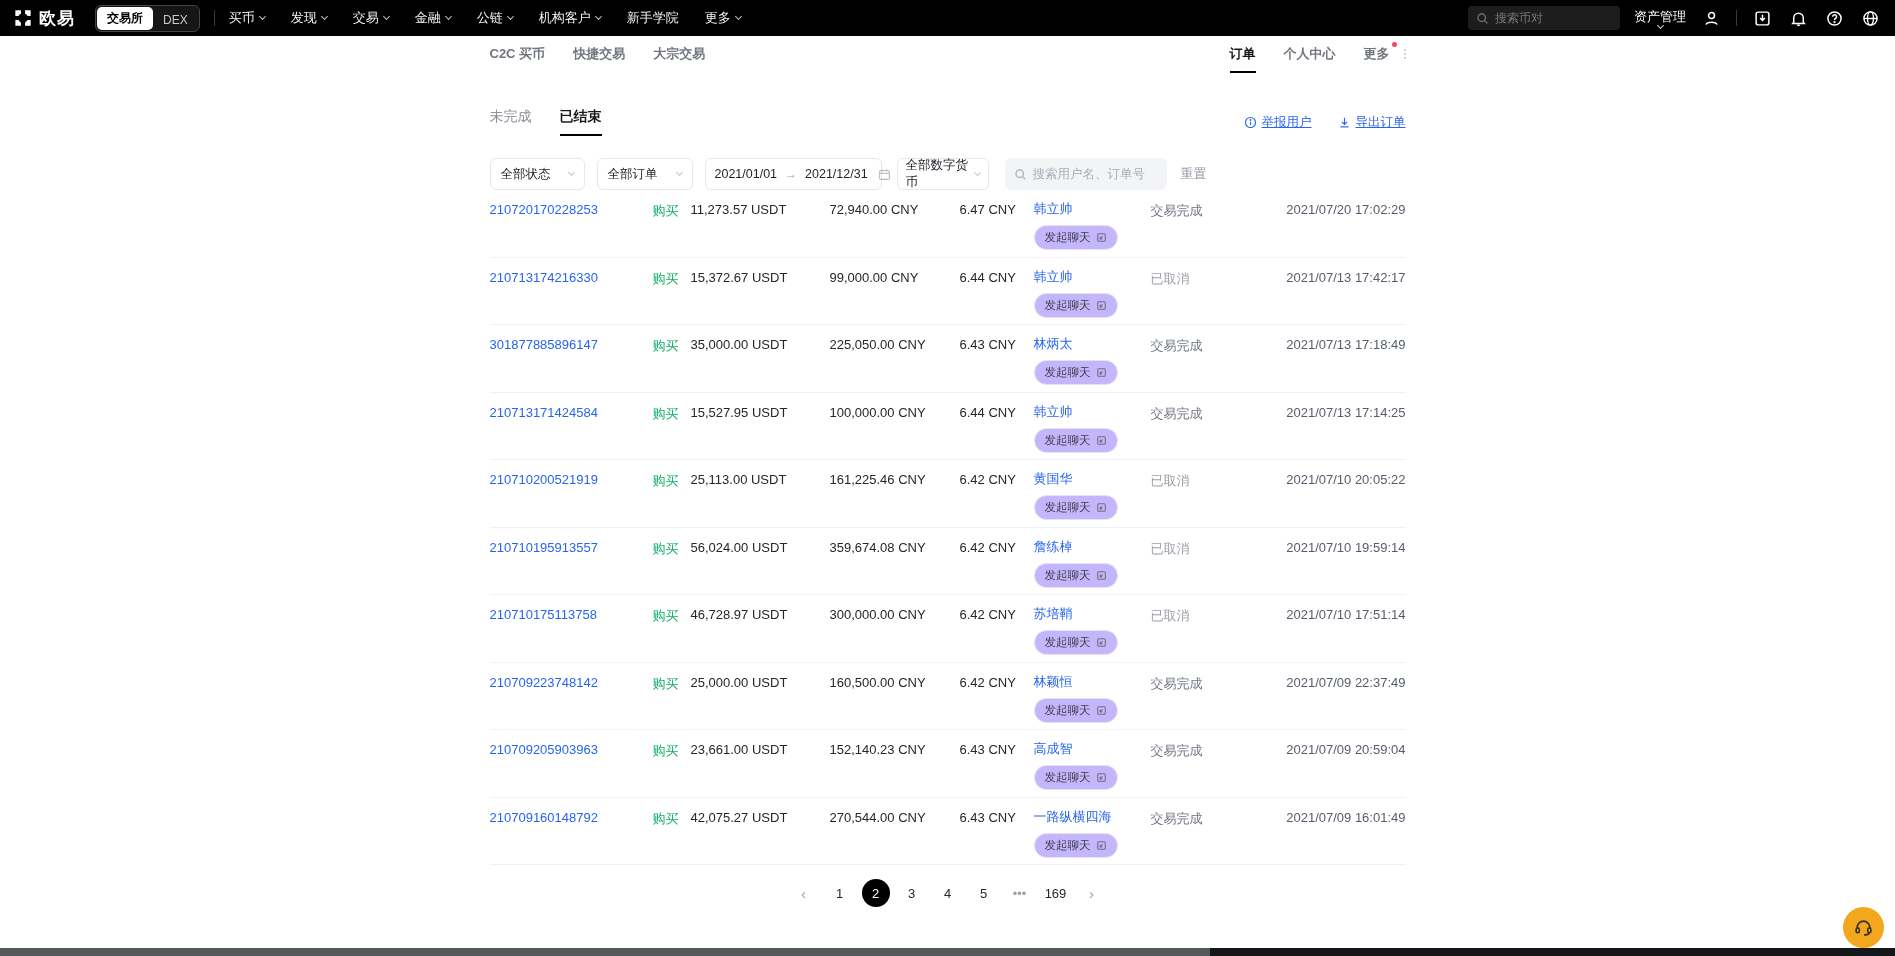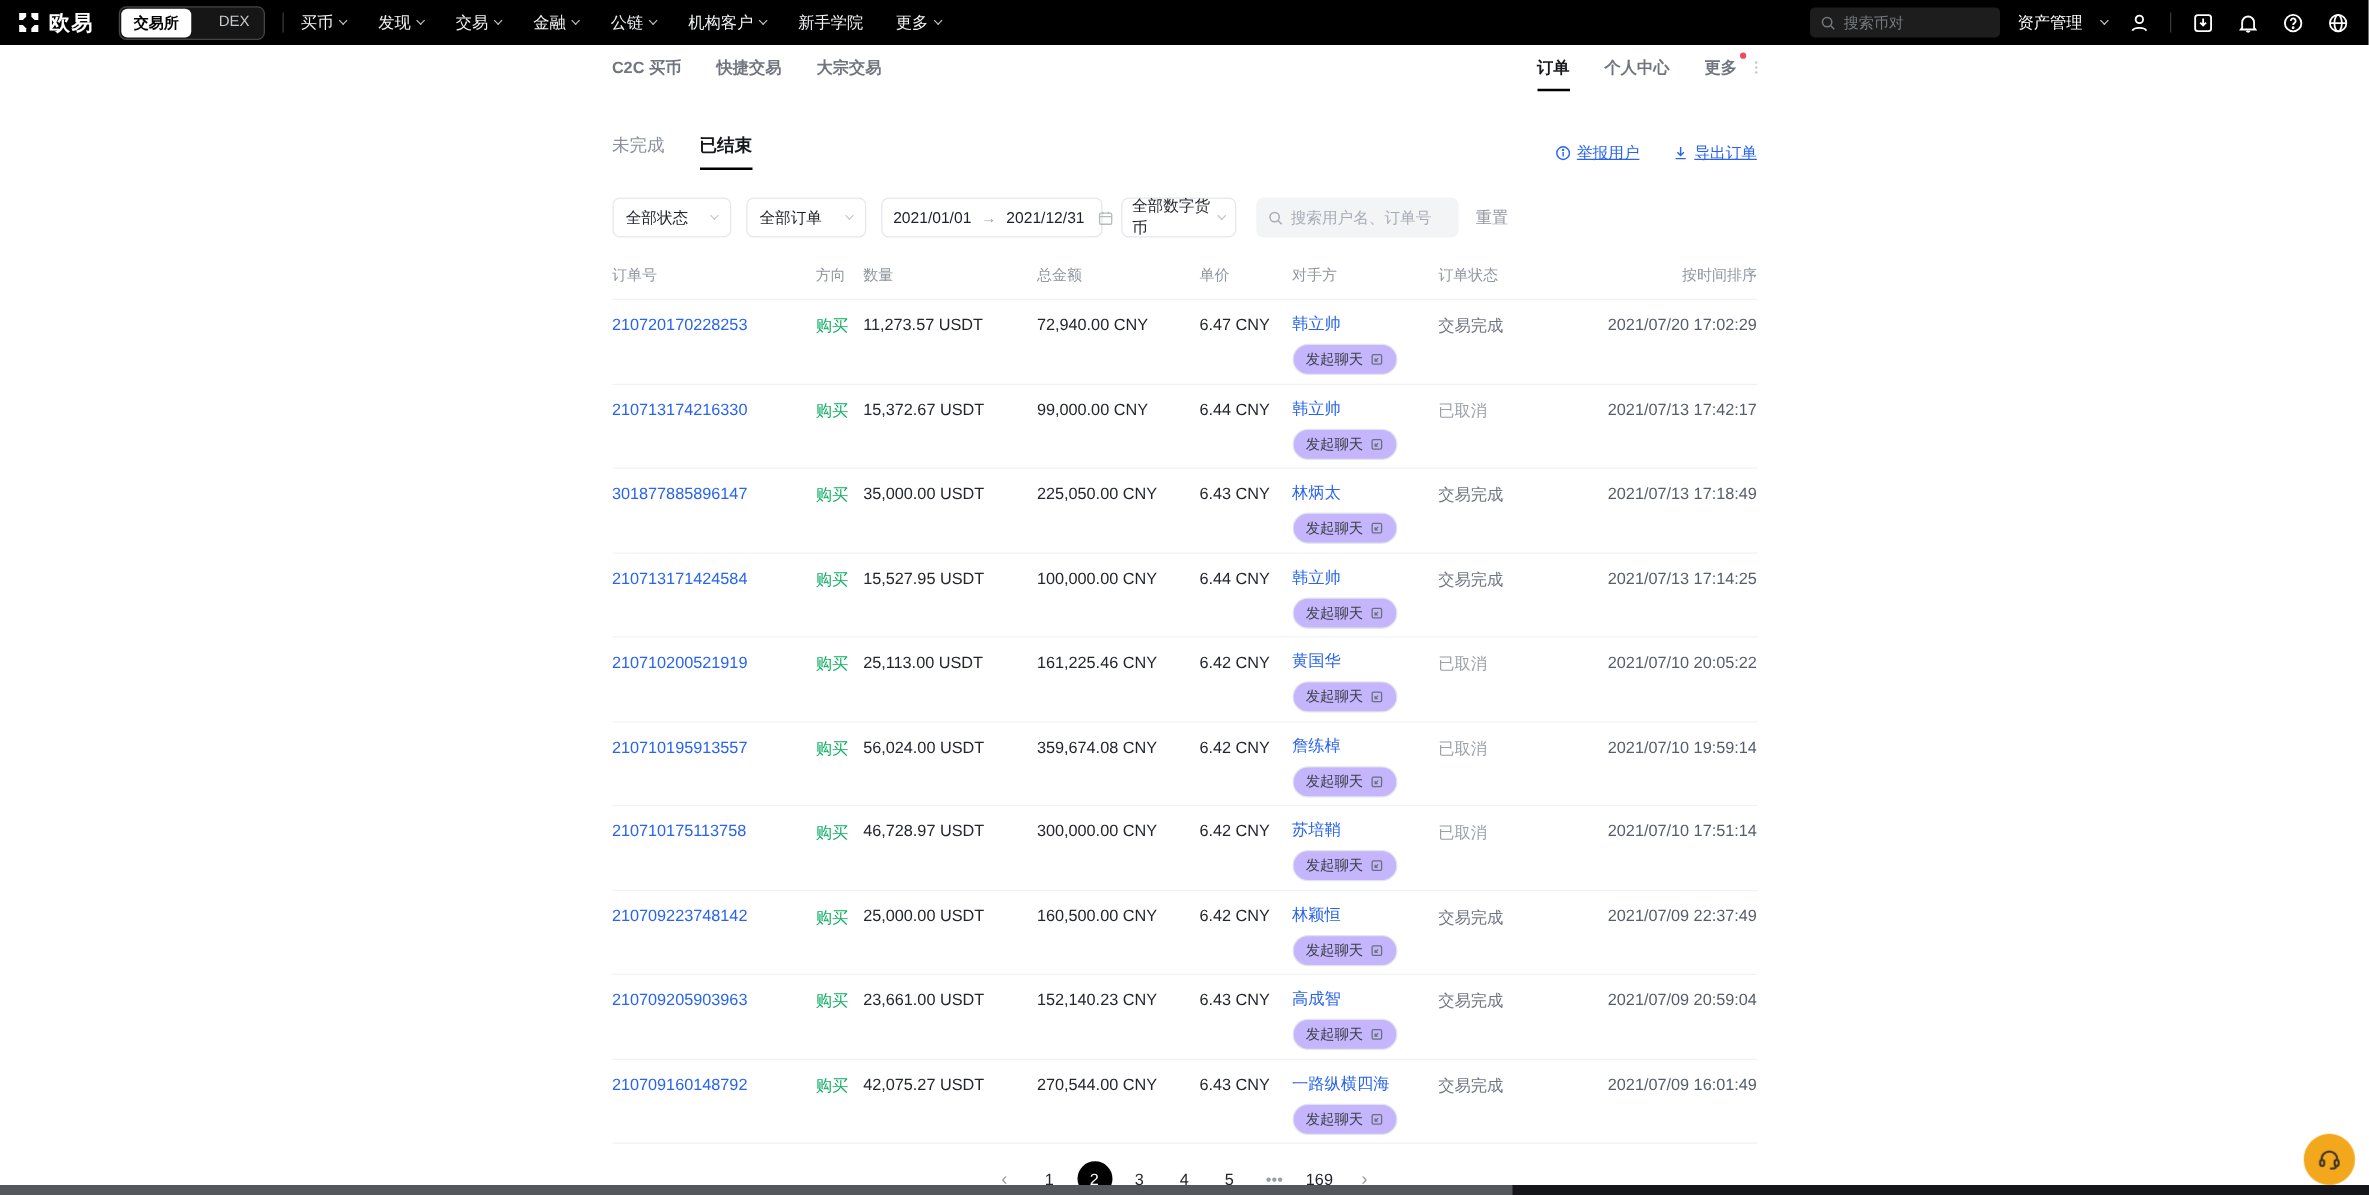"交易所" .seg-toggle { align-items: flex-start -> flex-end; gap: 12px -> none }
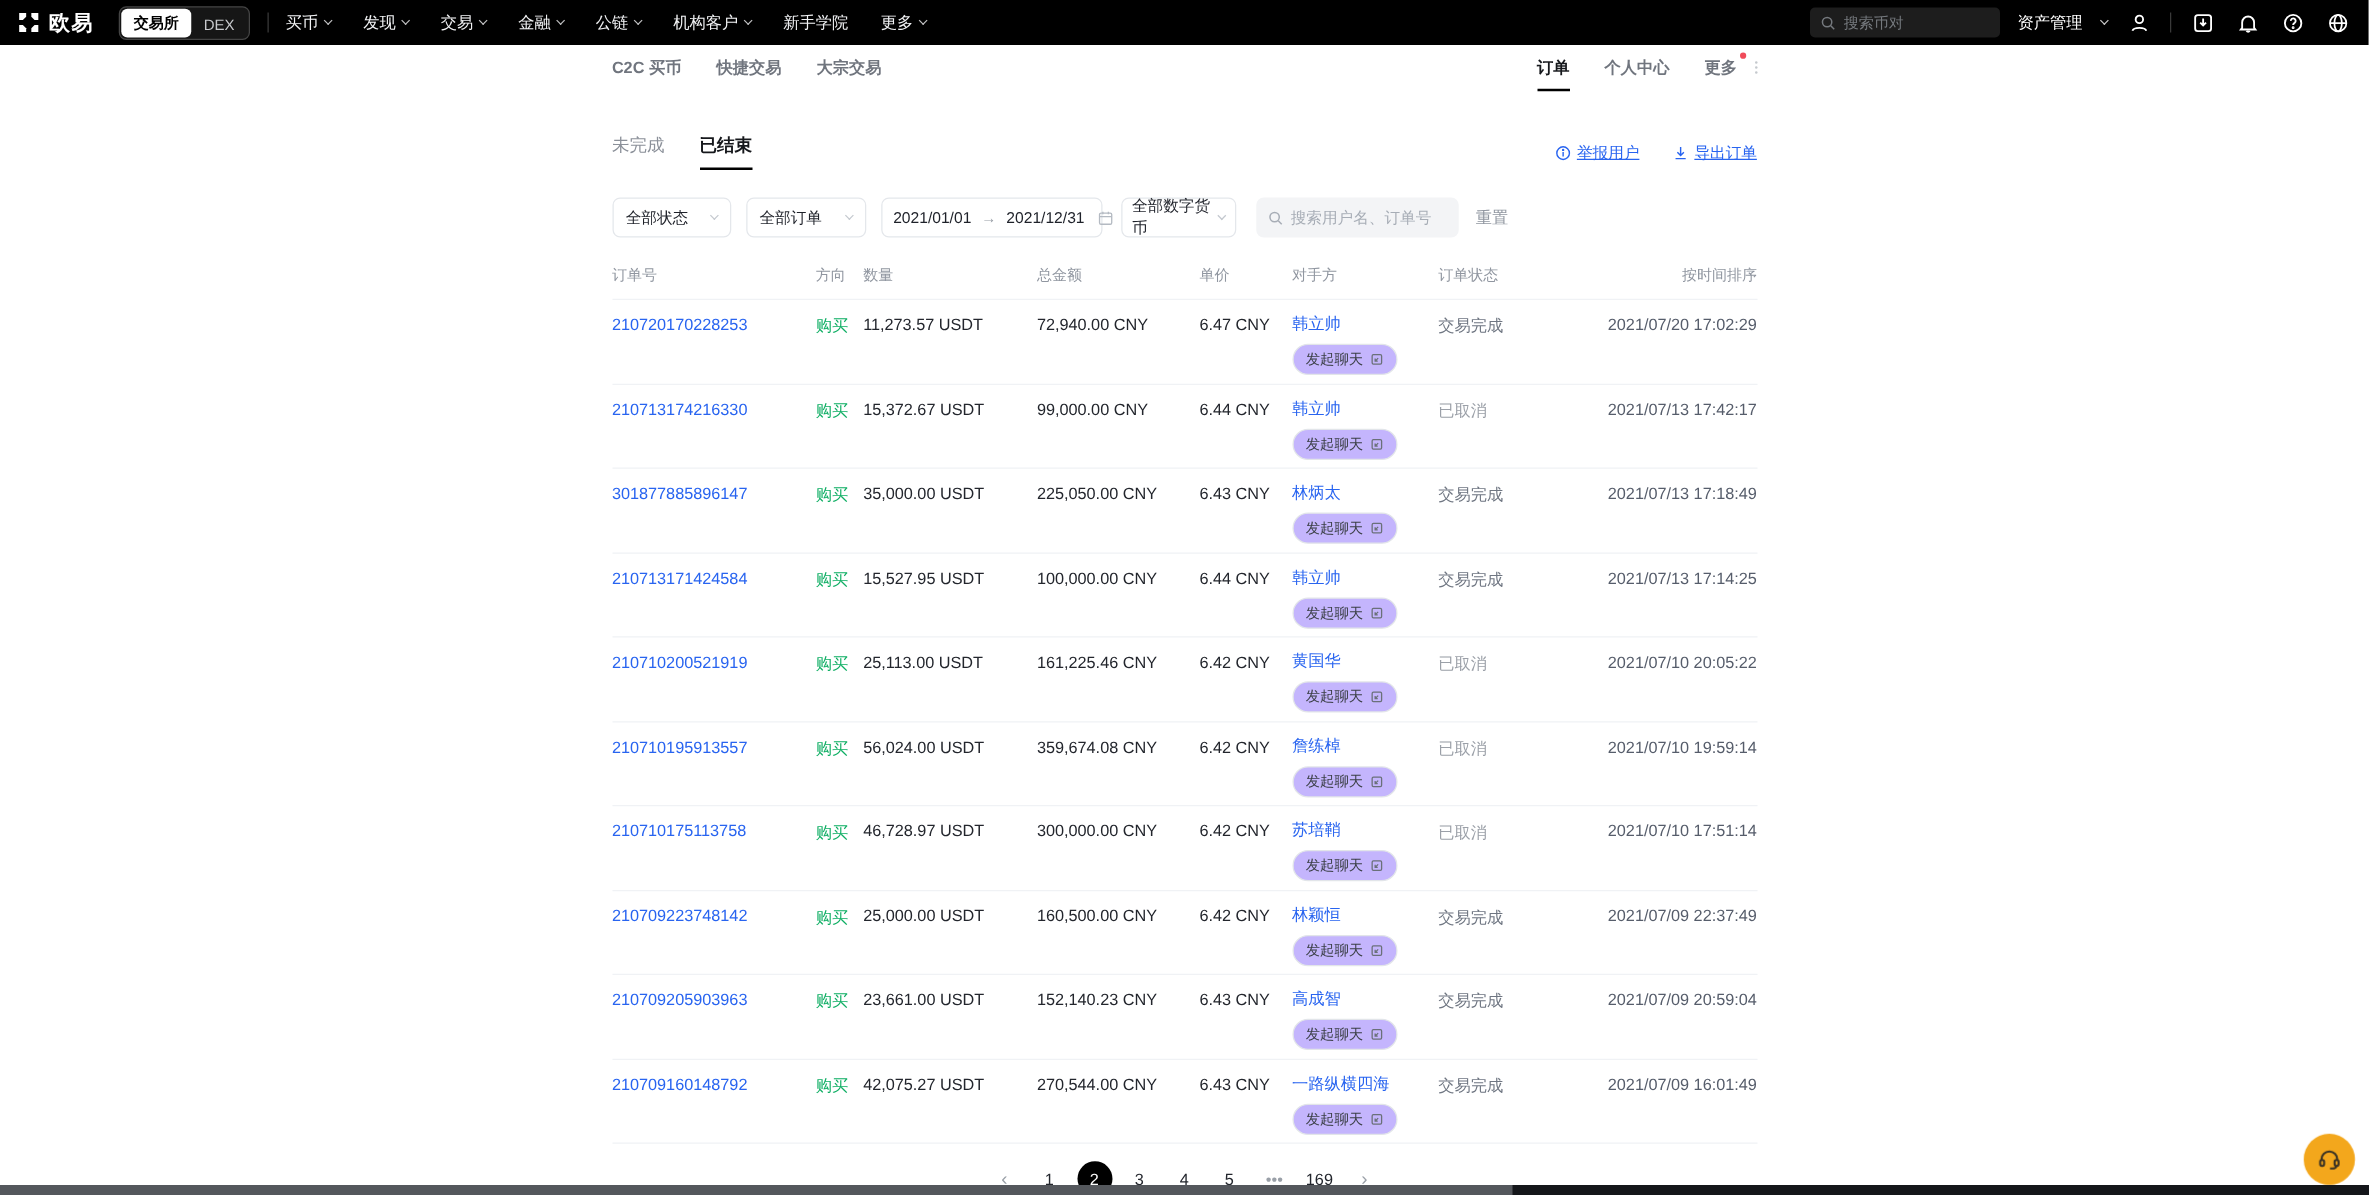"资产管理" .assets { flex-direction: none -> column; gap: 15px -> 0 }
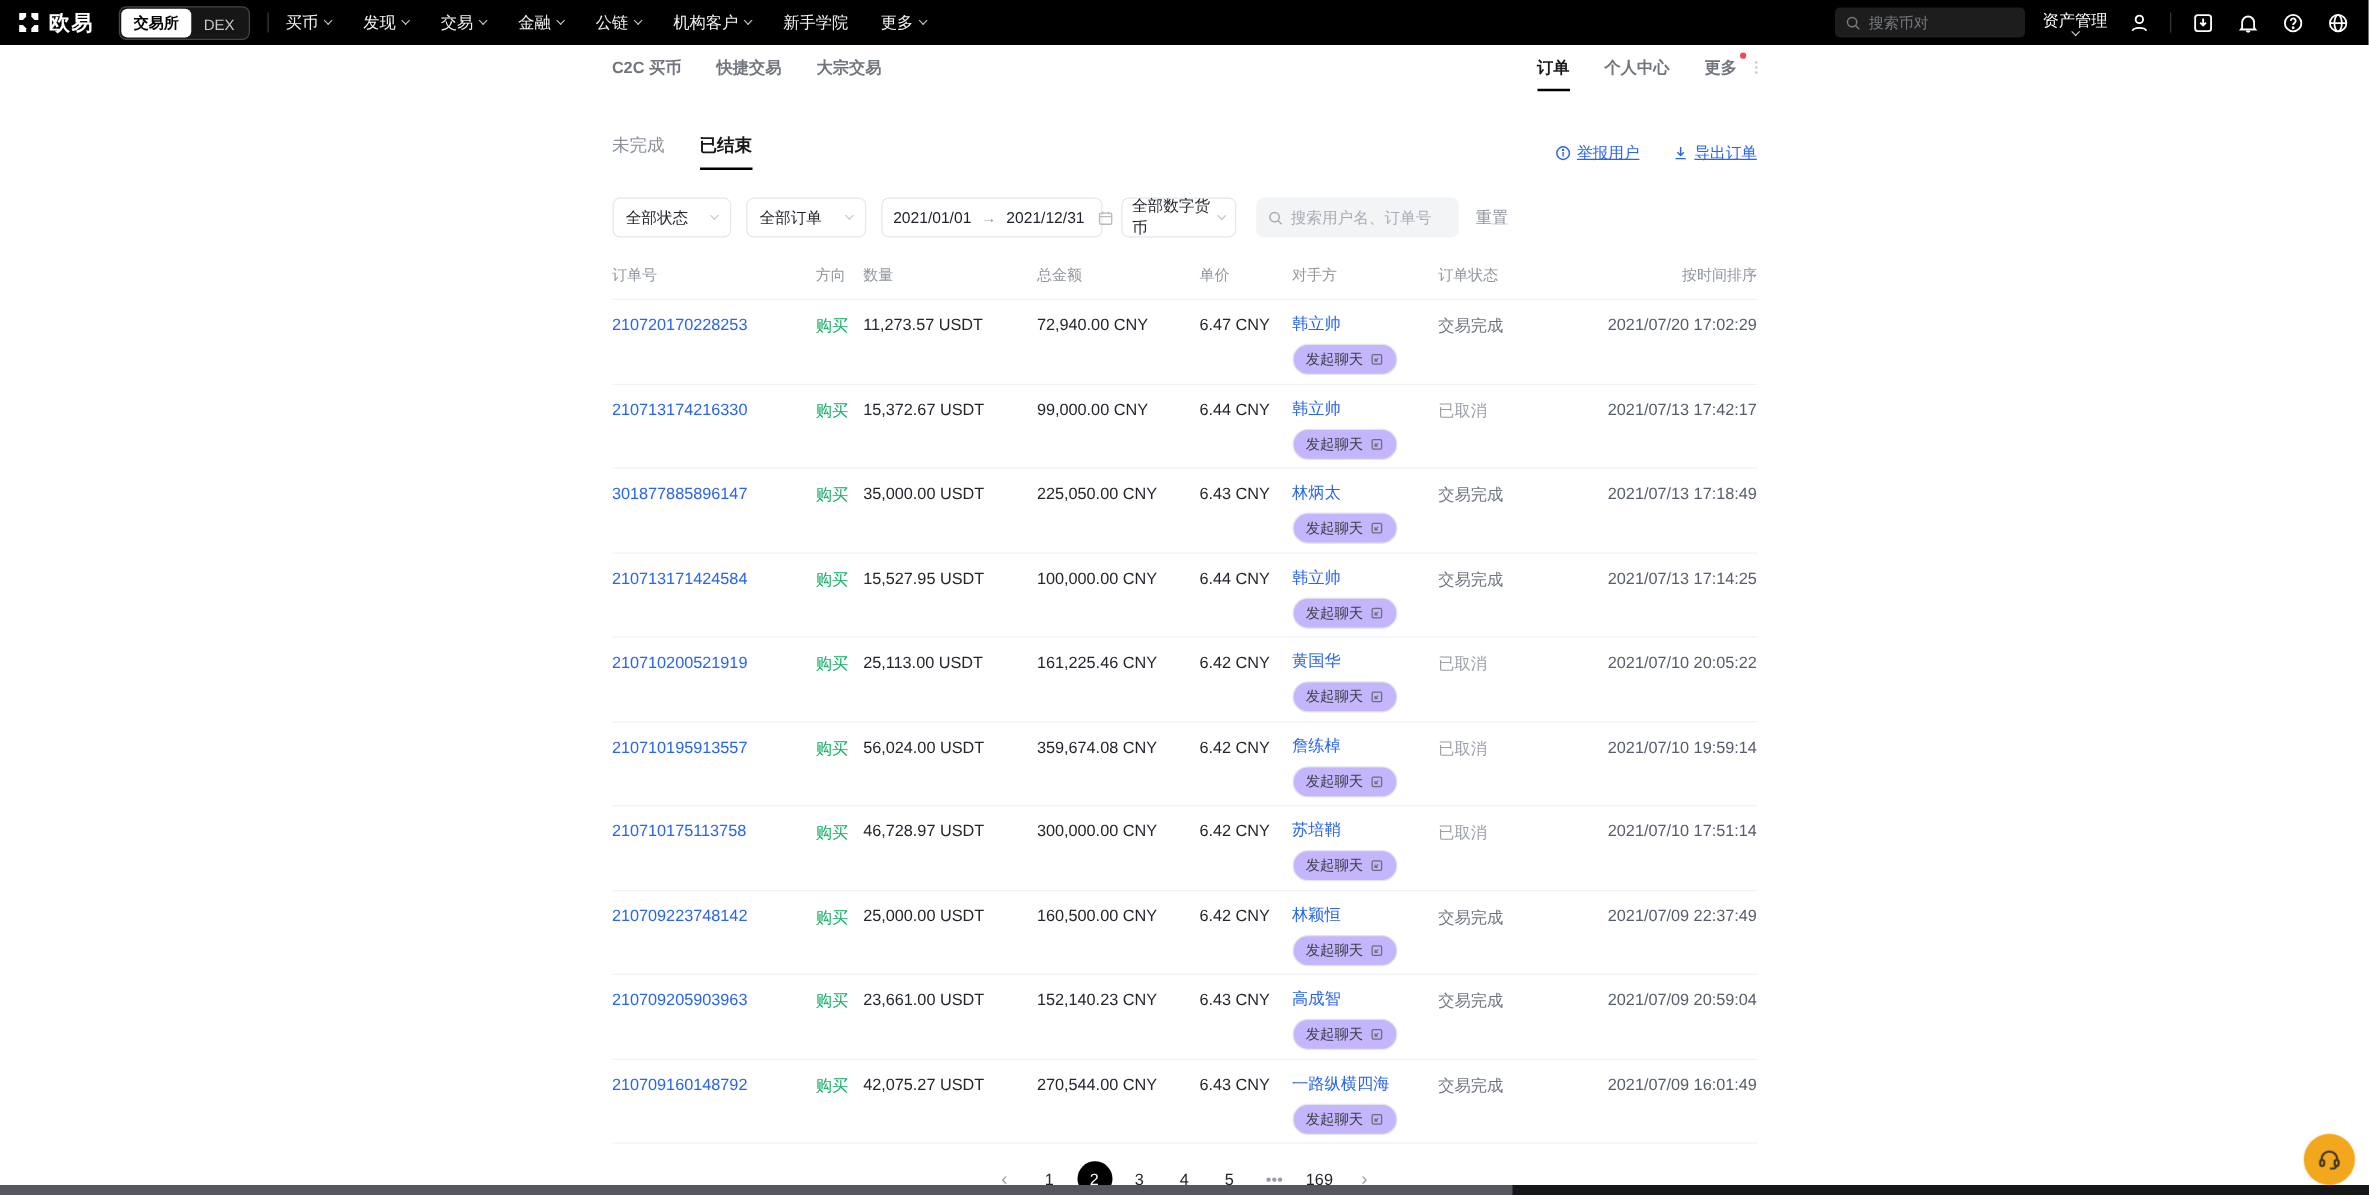"订单号" div.thead { html: <div> <span>订单号</span> <span>方向</span> <span>数量</span> <span>总金额</span> <span>单价</span> <span>对手方</span> <span>订单状态</span> <span>按时间排序</span> </div> -> none }
